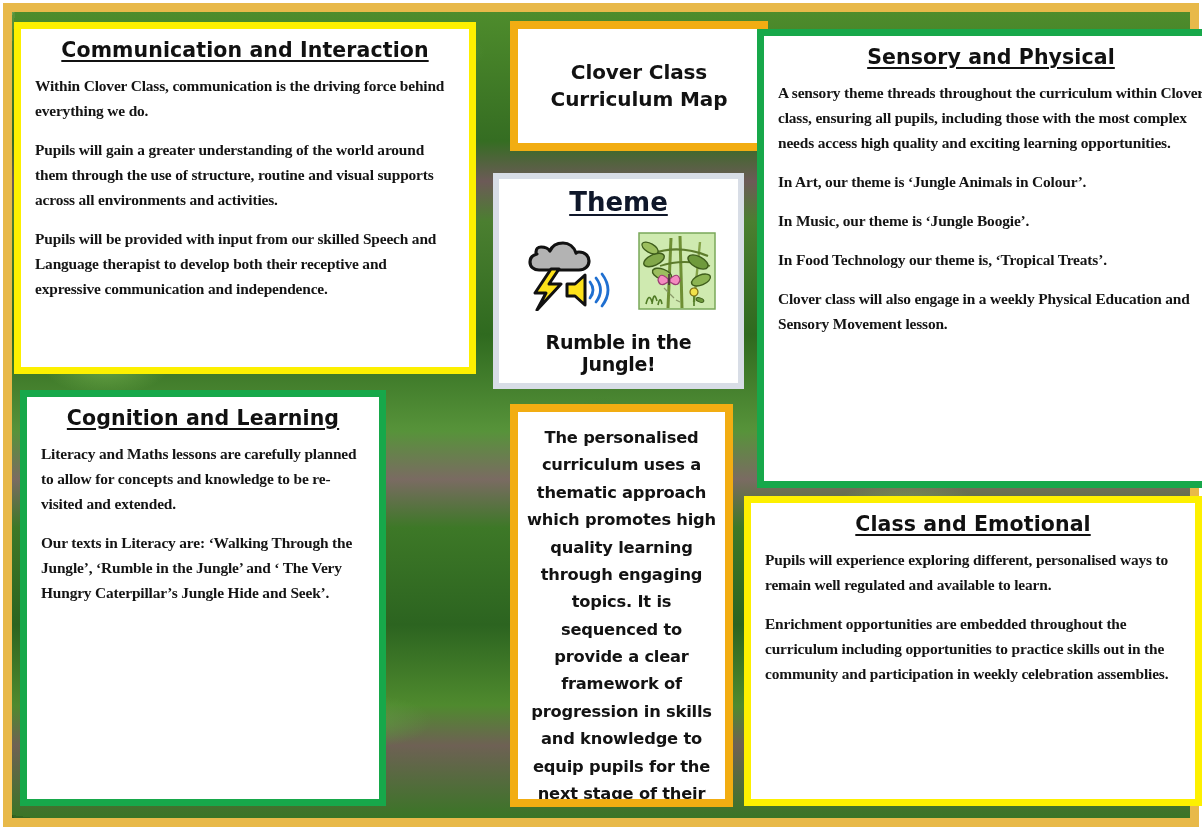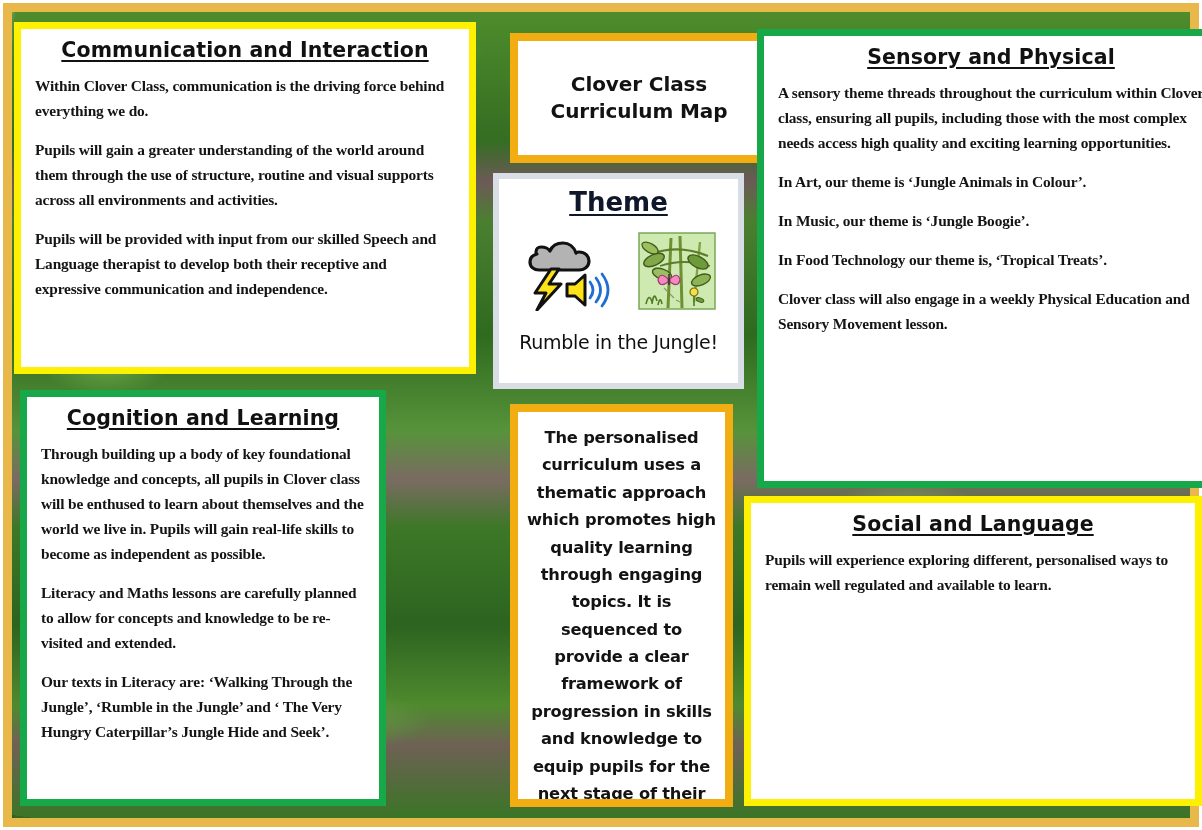"Clover Class" #p-title { top: 21px -> 9px }
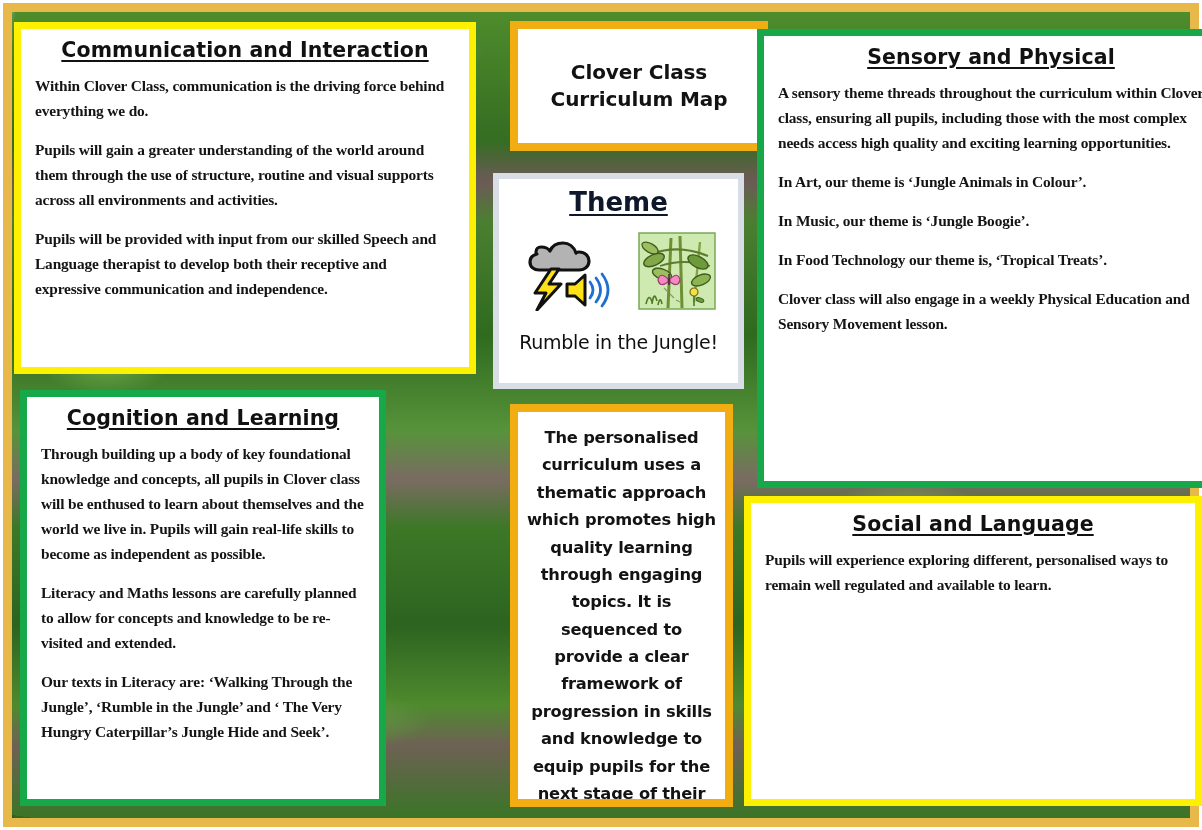"Rumble in the Jungle!" .theme-caption { font-weight: normal -> bold }
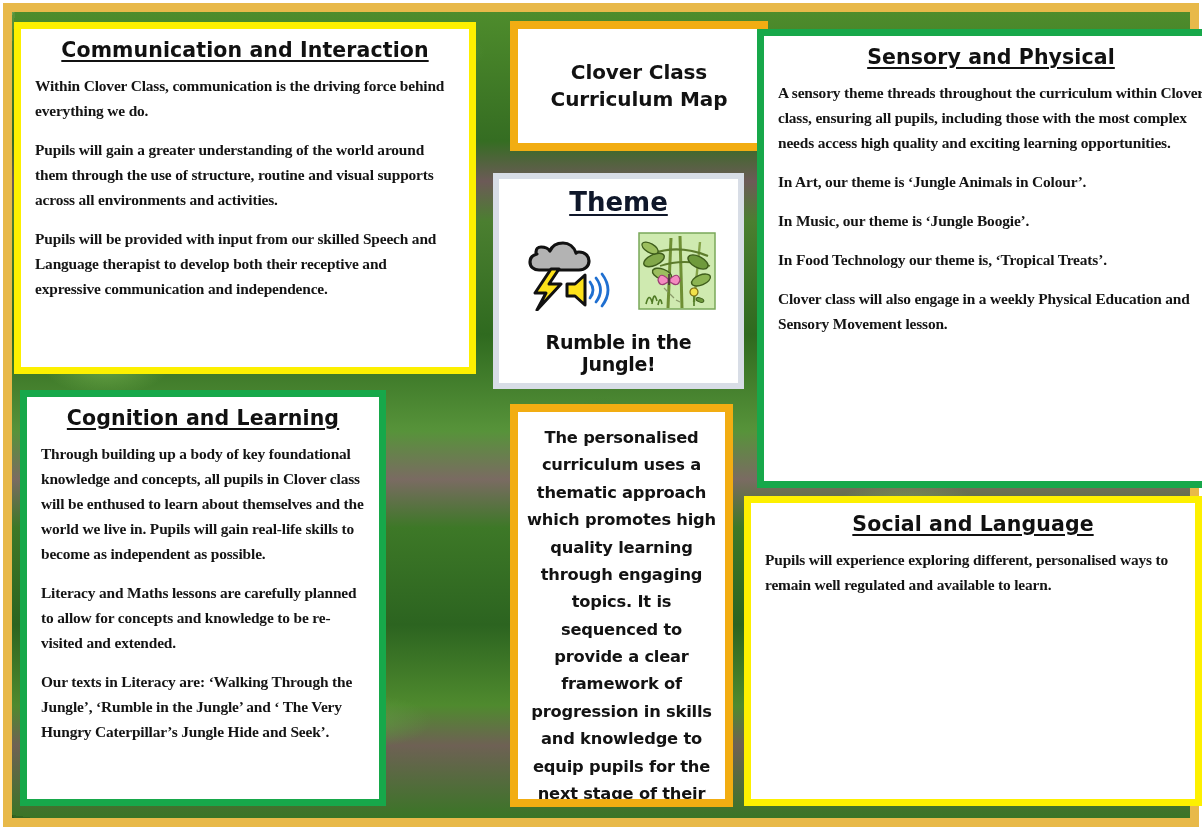"Through building up a body" p.para { html: <p>Through building up a body of key foundational knowledge and concepts, all pupils in Clover class will be enthused to learn about themselves and the world we live in. Pupils will gain real-life skills to become as independent as possible.</p> -> none }
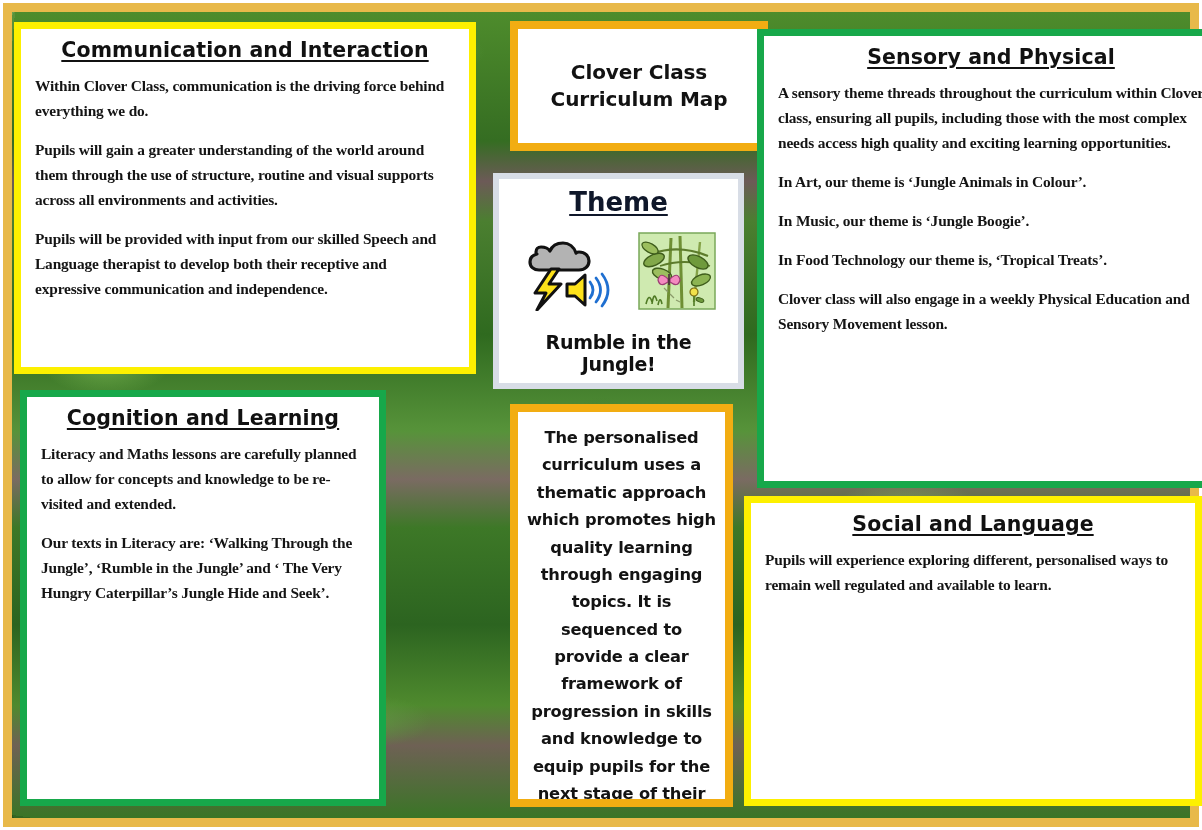"Social and Language" div.panel-title { text: Social and Language -> Class and Emotional }
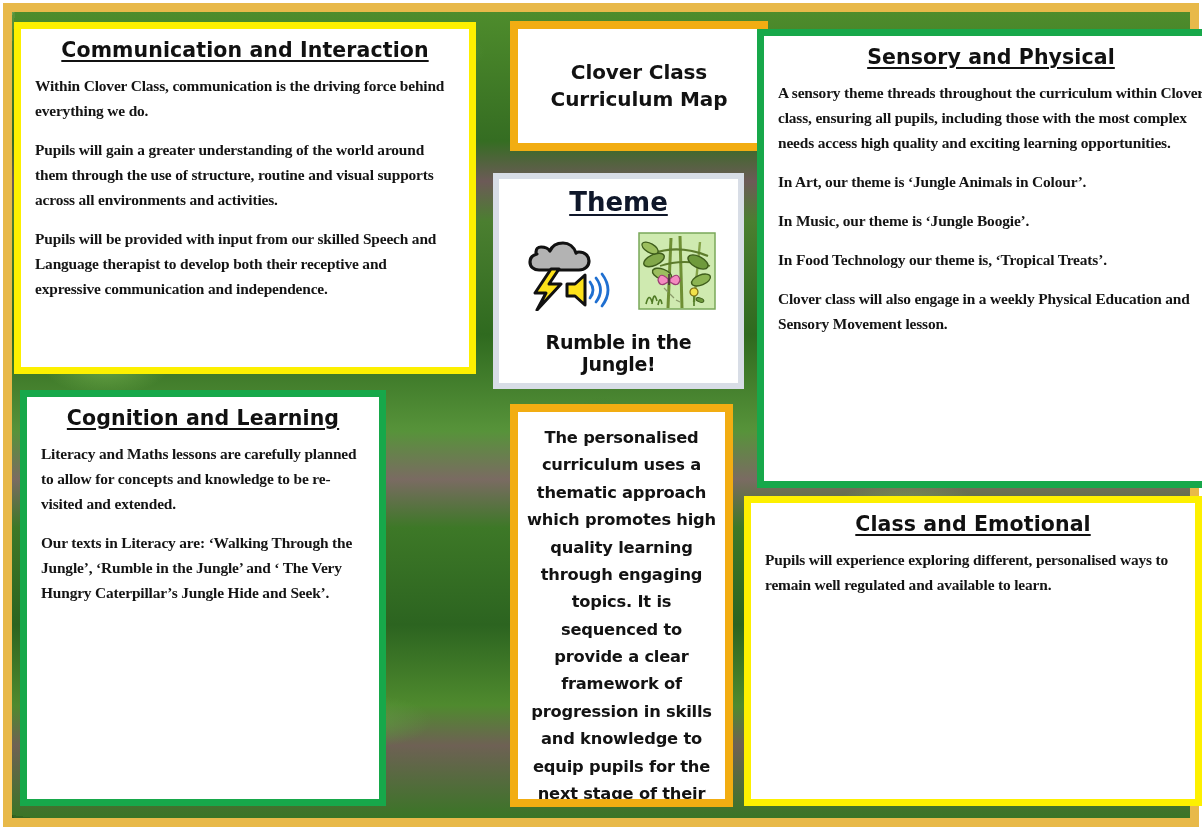"Enrichment opportunities are embedded" p.para { html: none -> <p>Enrichment opportunities are embedded throughout the curriculum including opportunities to practice skills out in the community and participation in weekly celebration assemblies.</p> }
